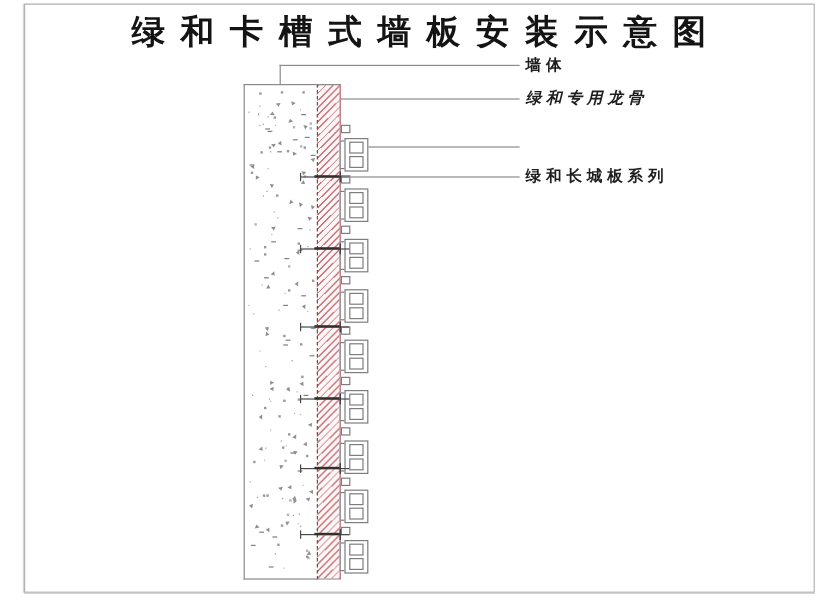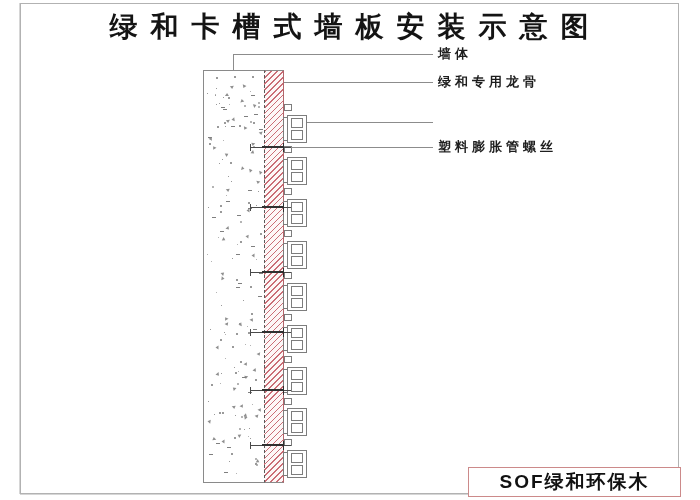"绿和专用龙骨" div.abs { font-style: none -> italic }
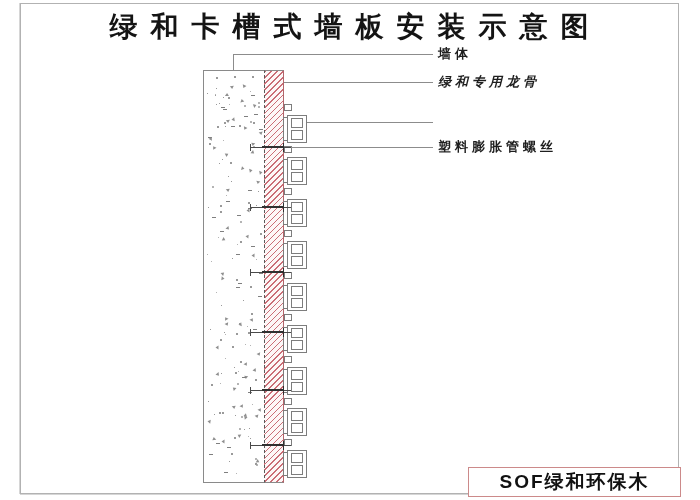"塑料膨胀管螺丝" div.abs { text: 塑料膨胀管螺丝 -> 绿和长城板系列 }
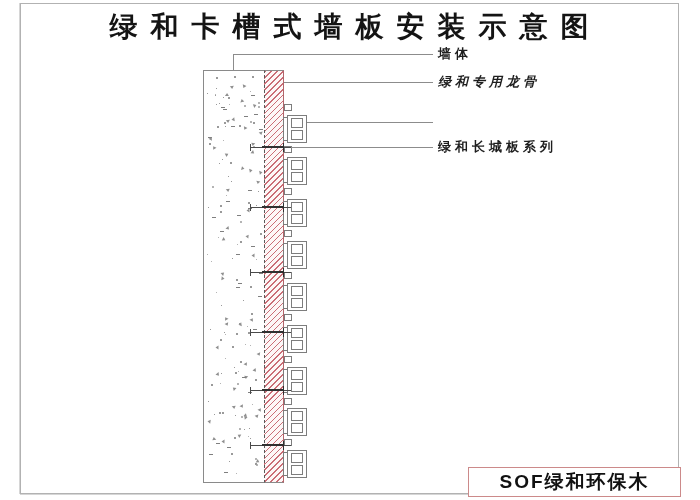"SOF绿和环保木" div.abs { html: <div> <span>SOF绿和环保木</span> </div> -> none }
